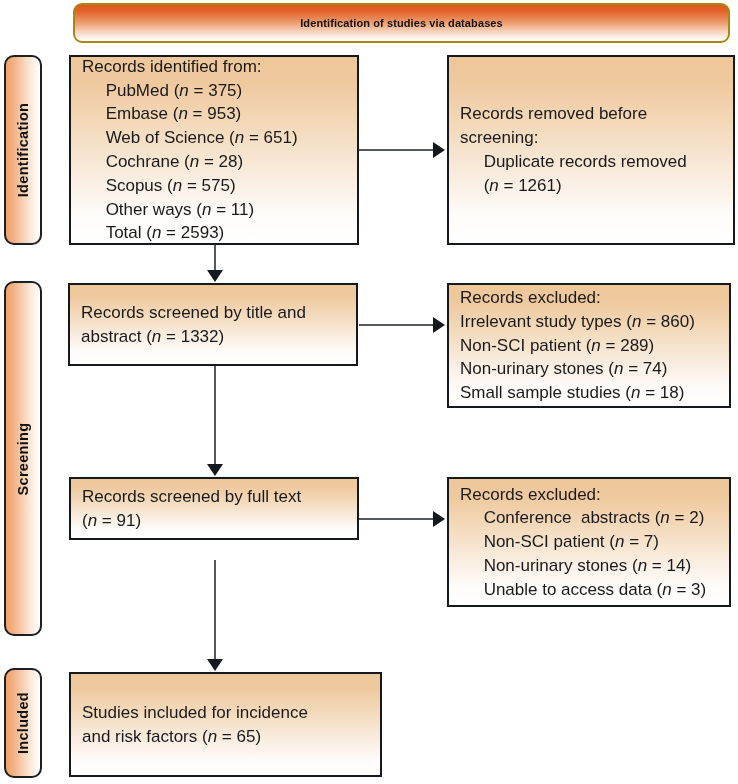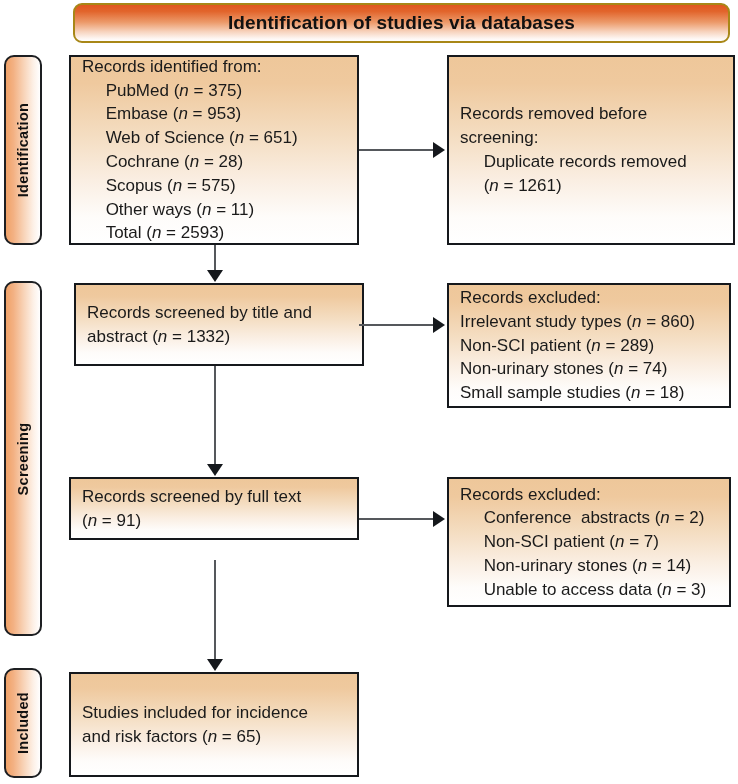"Identification of studies via databases" .banner-title { font-size: 19px -> 11px }
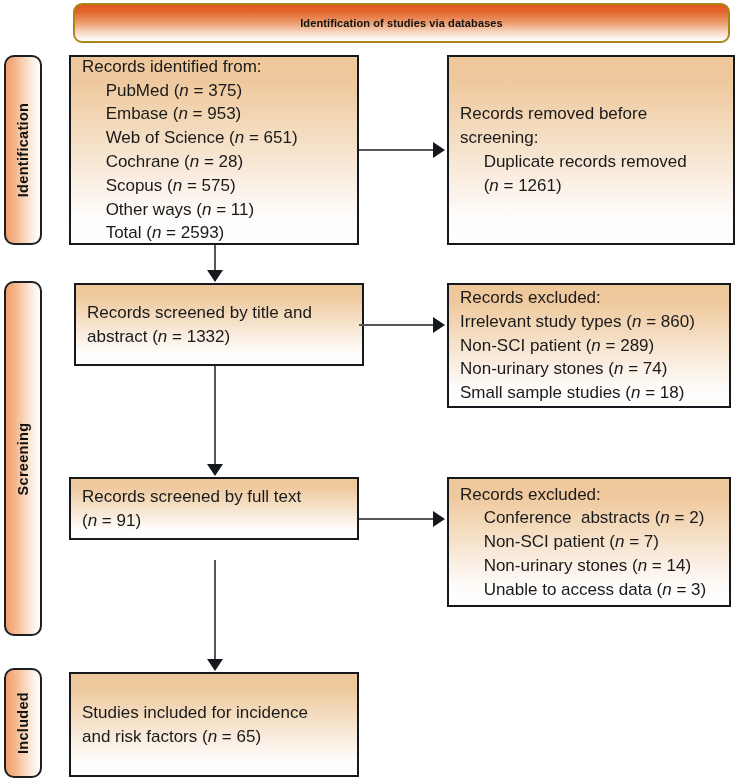"Records screened by title and" #box-screened-ta { left: 74px -> 68px }
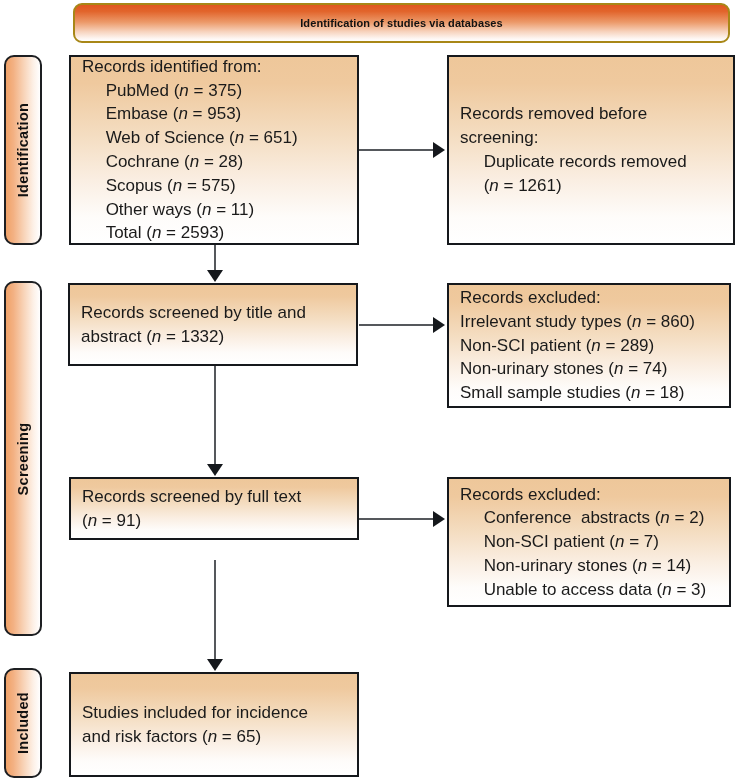"Studies included for incidence" #box-included { width: 290px -> 313px }
